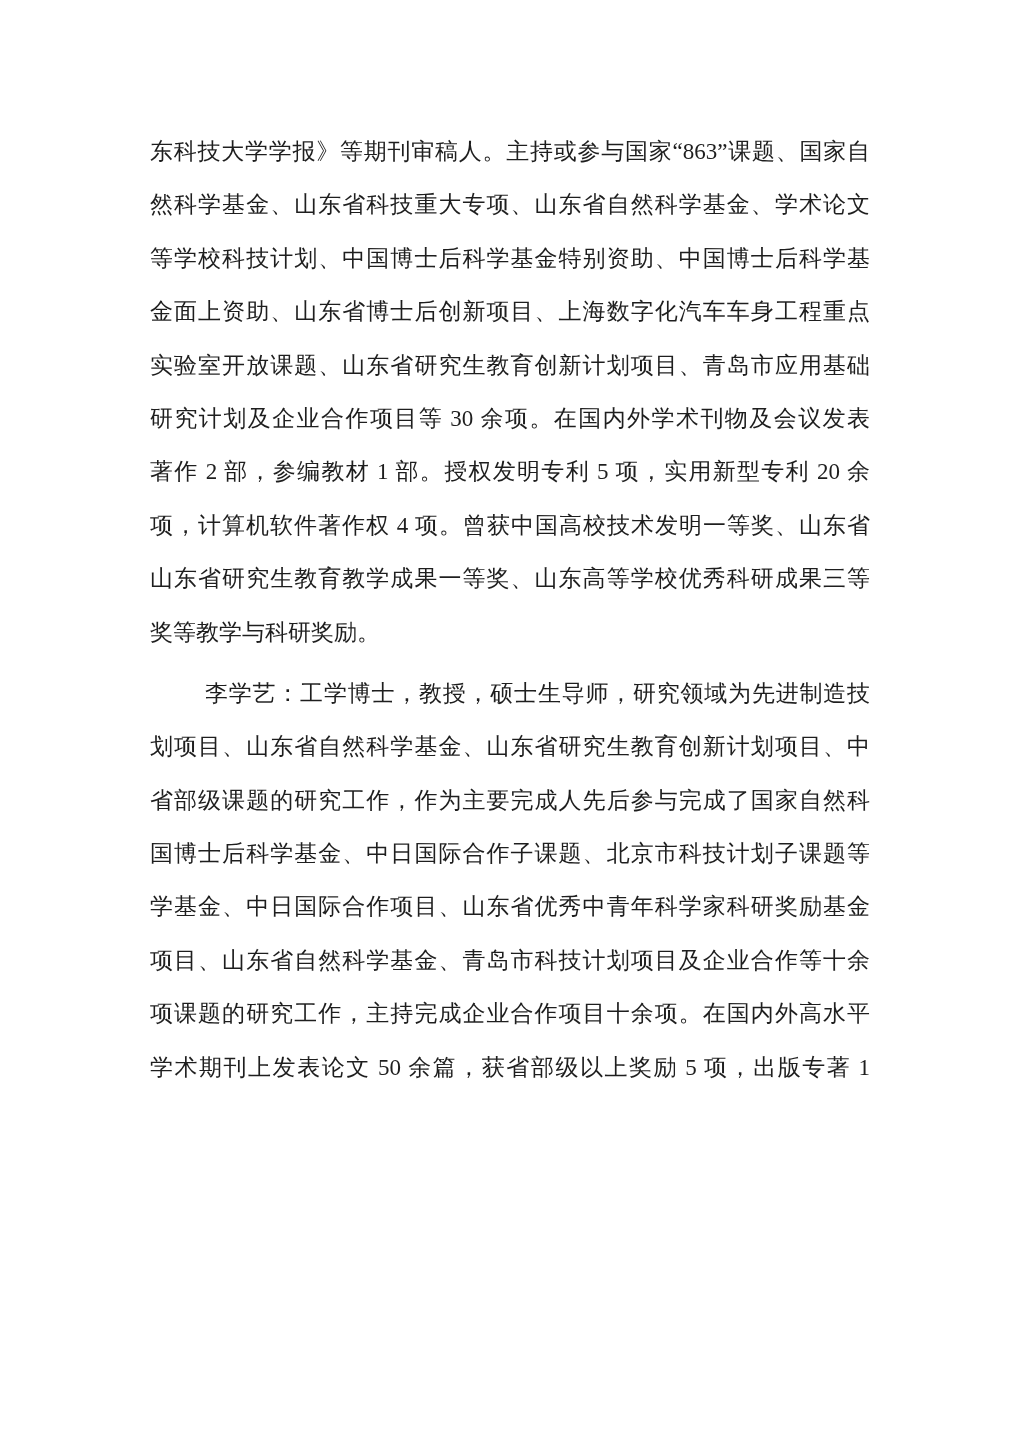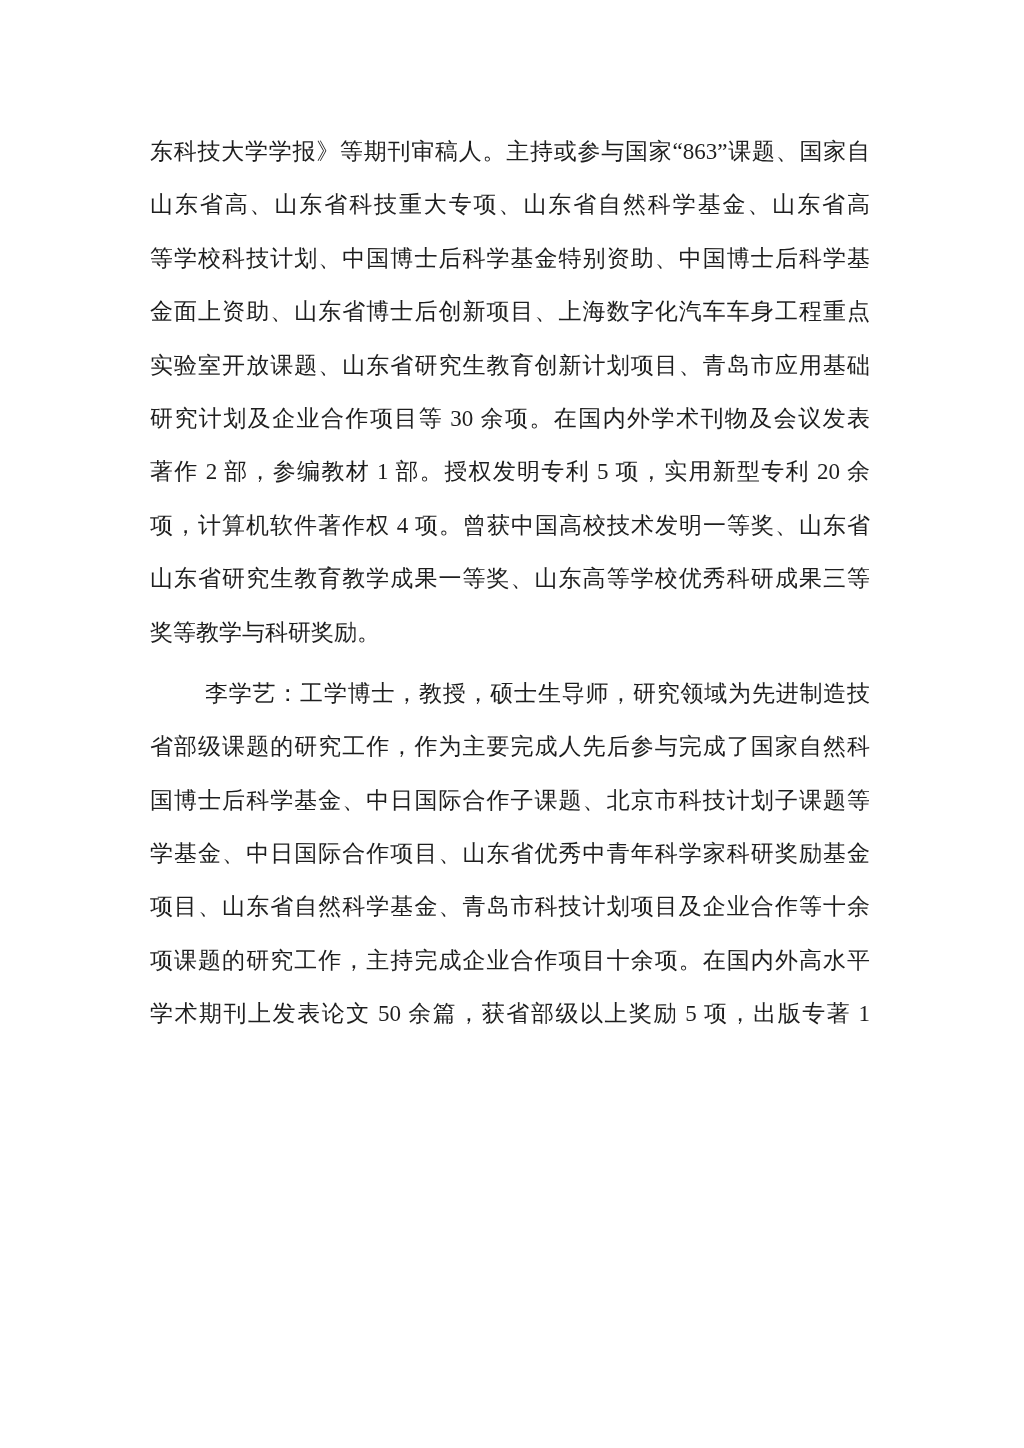"山东省高、山东省科技重大专项、山东省自然科学基金、山东省高" div.line { text: 山东省高、山东省科技重大专项、山东省自然科学基金、山东省高 -> 然科学基金、山东省科技重大专项、山东省自然科学基金、学术论文 }
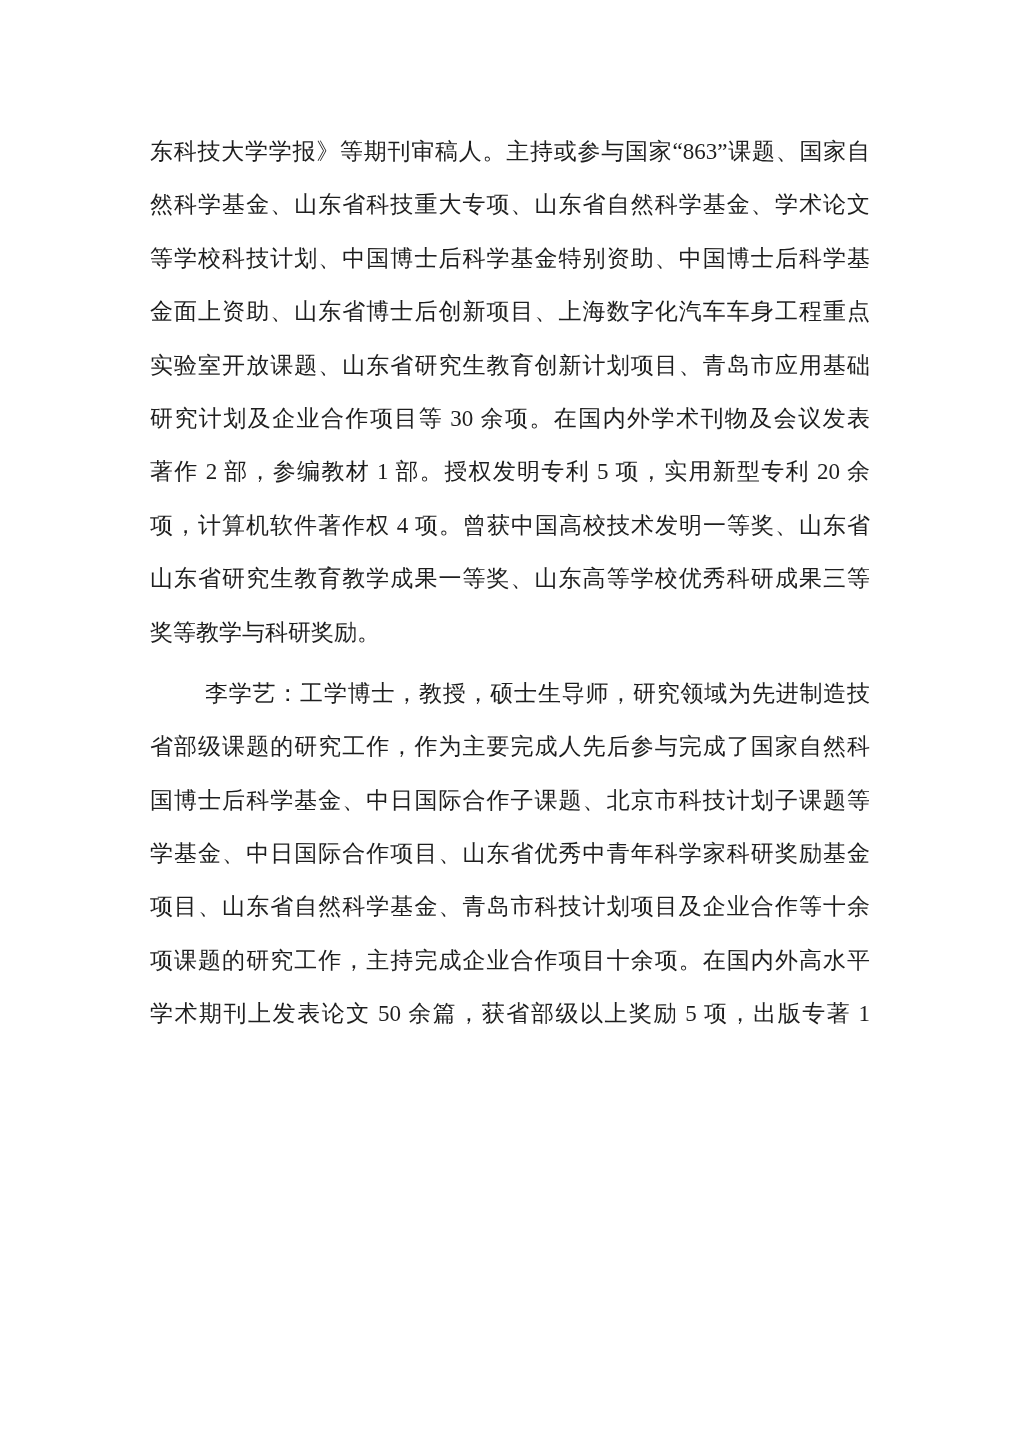"划项目、山东省自然科学基金、山东省研究生教育创新计划项目、中" div.line { html: none -> <div>划项目、山东省自然科学基金、山东省研究生教育创新计划项目、中</div> }
